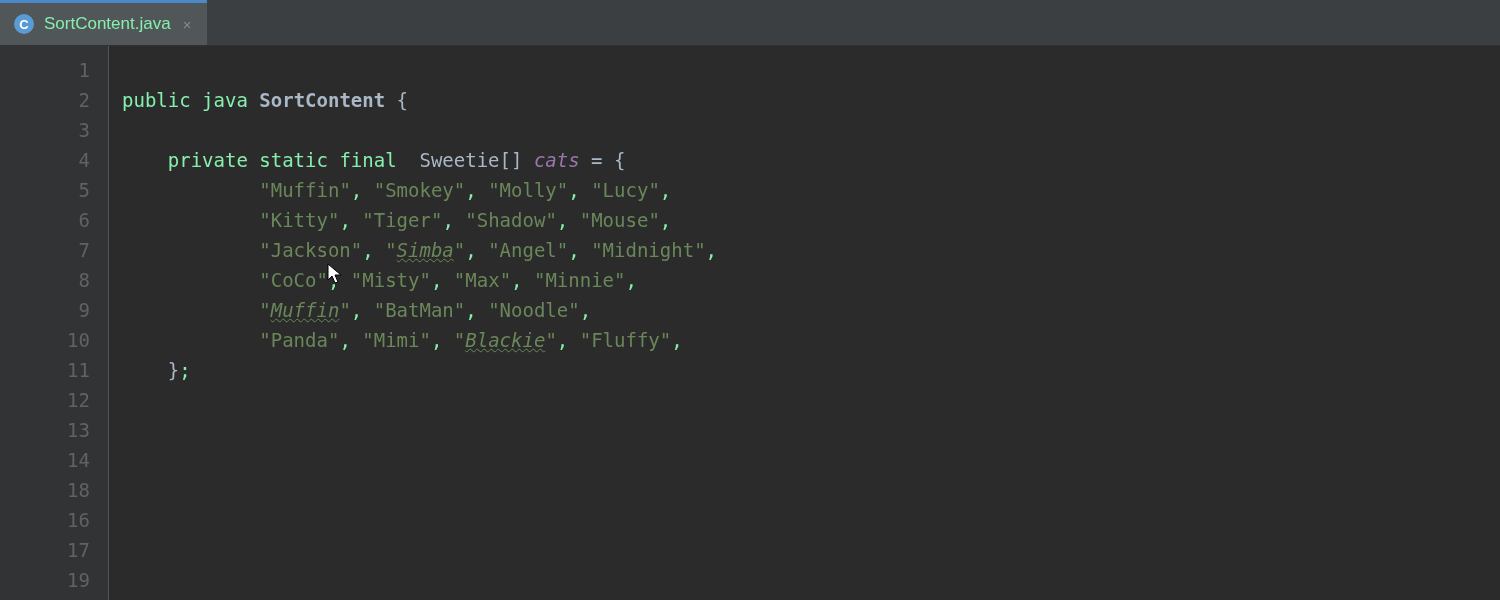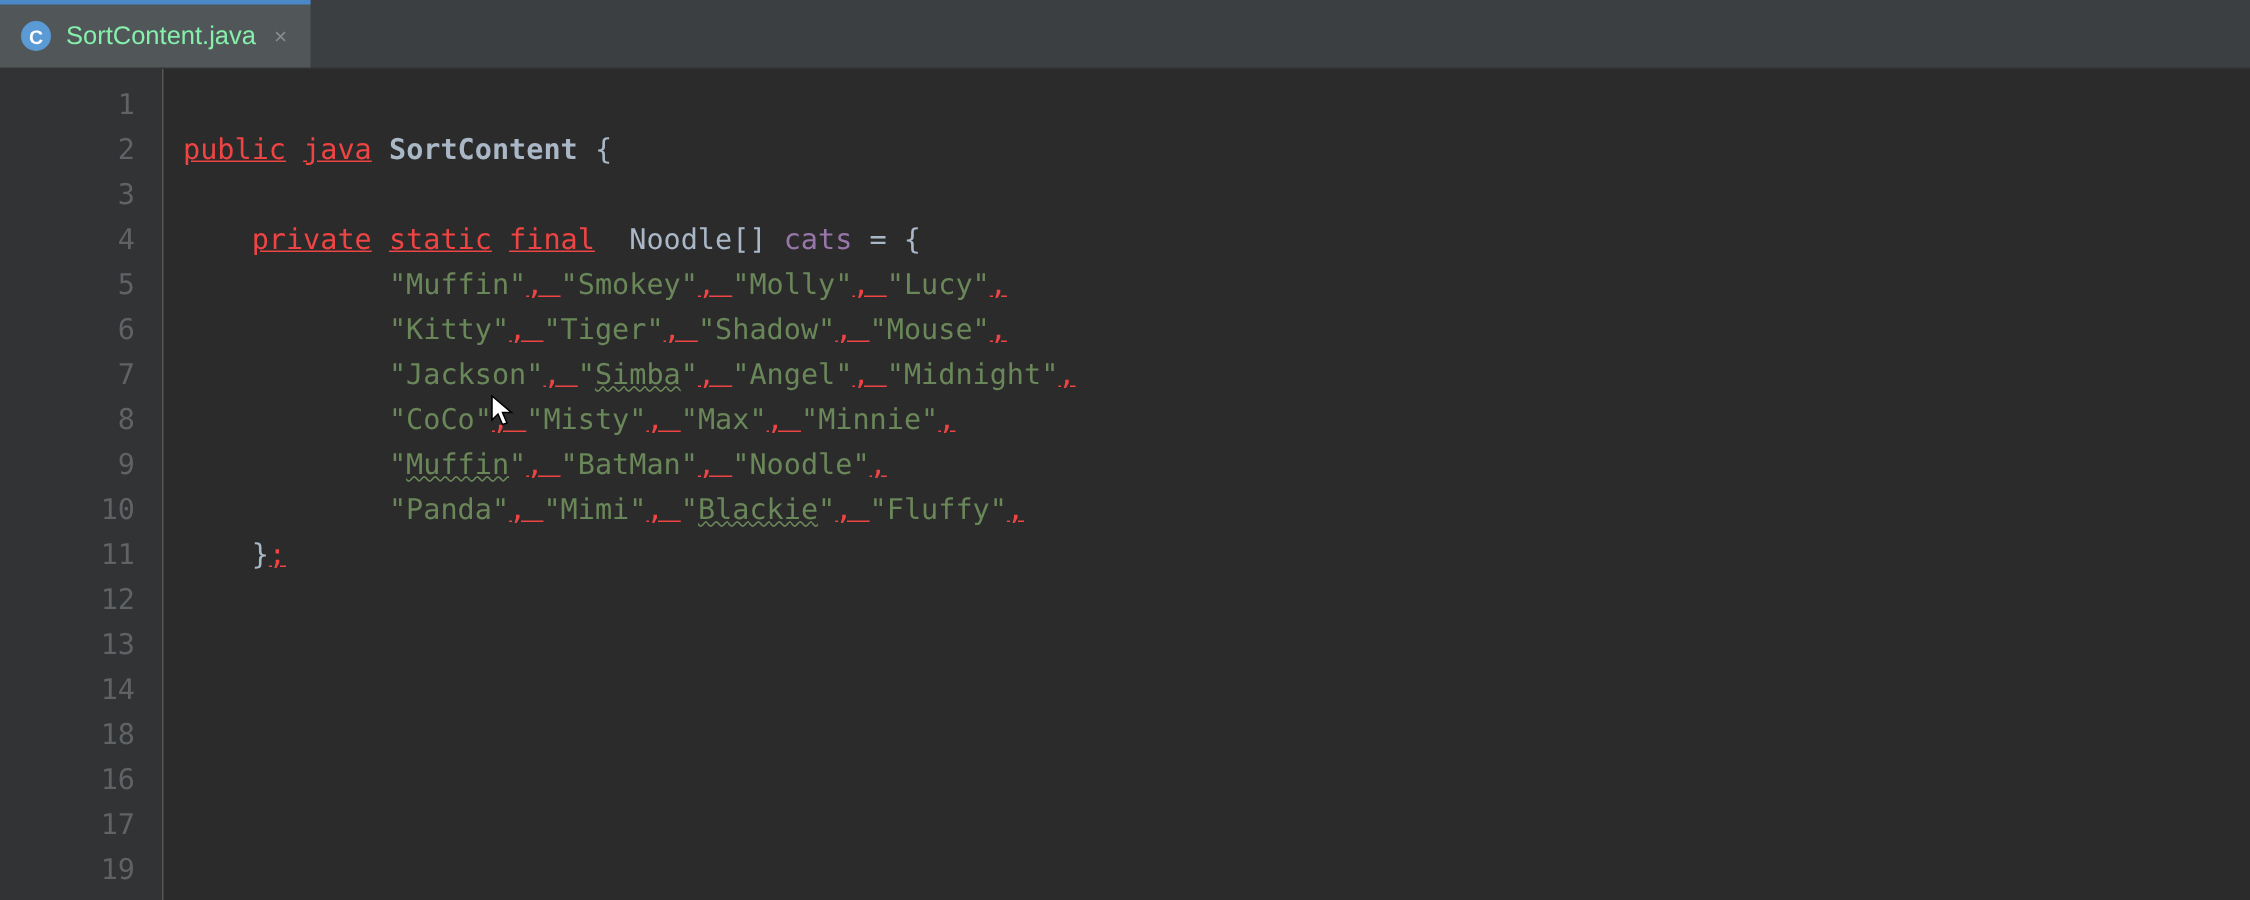"public" .kw { color: #ef4444 -> #86efac; text-decoration: underline -> none }
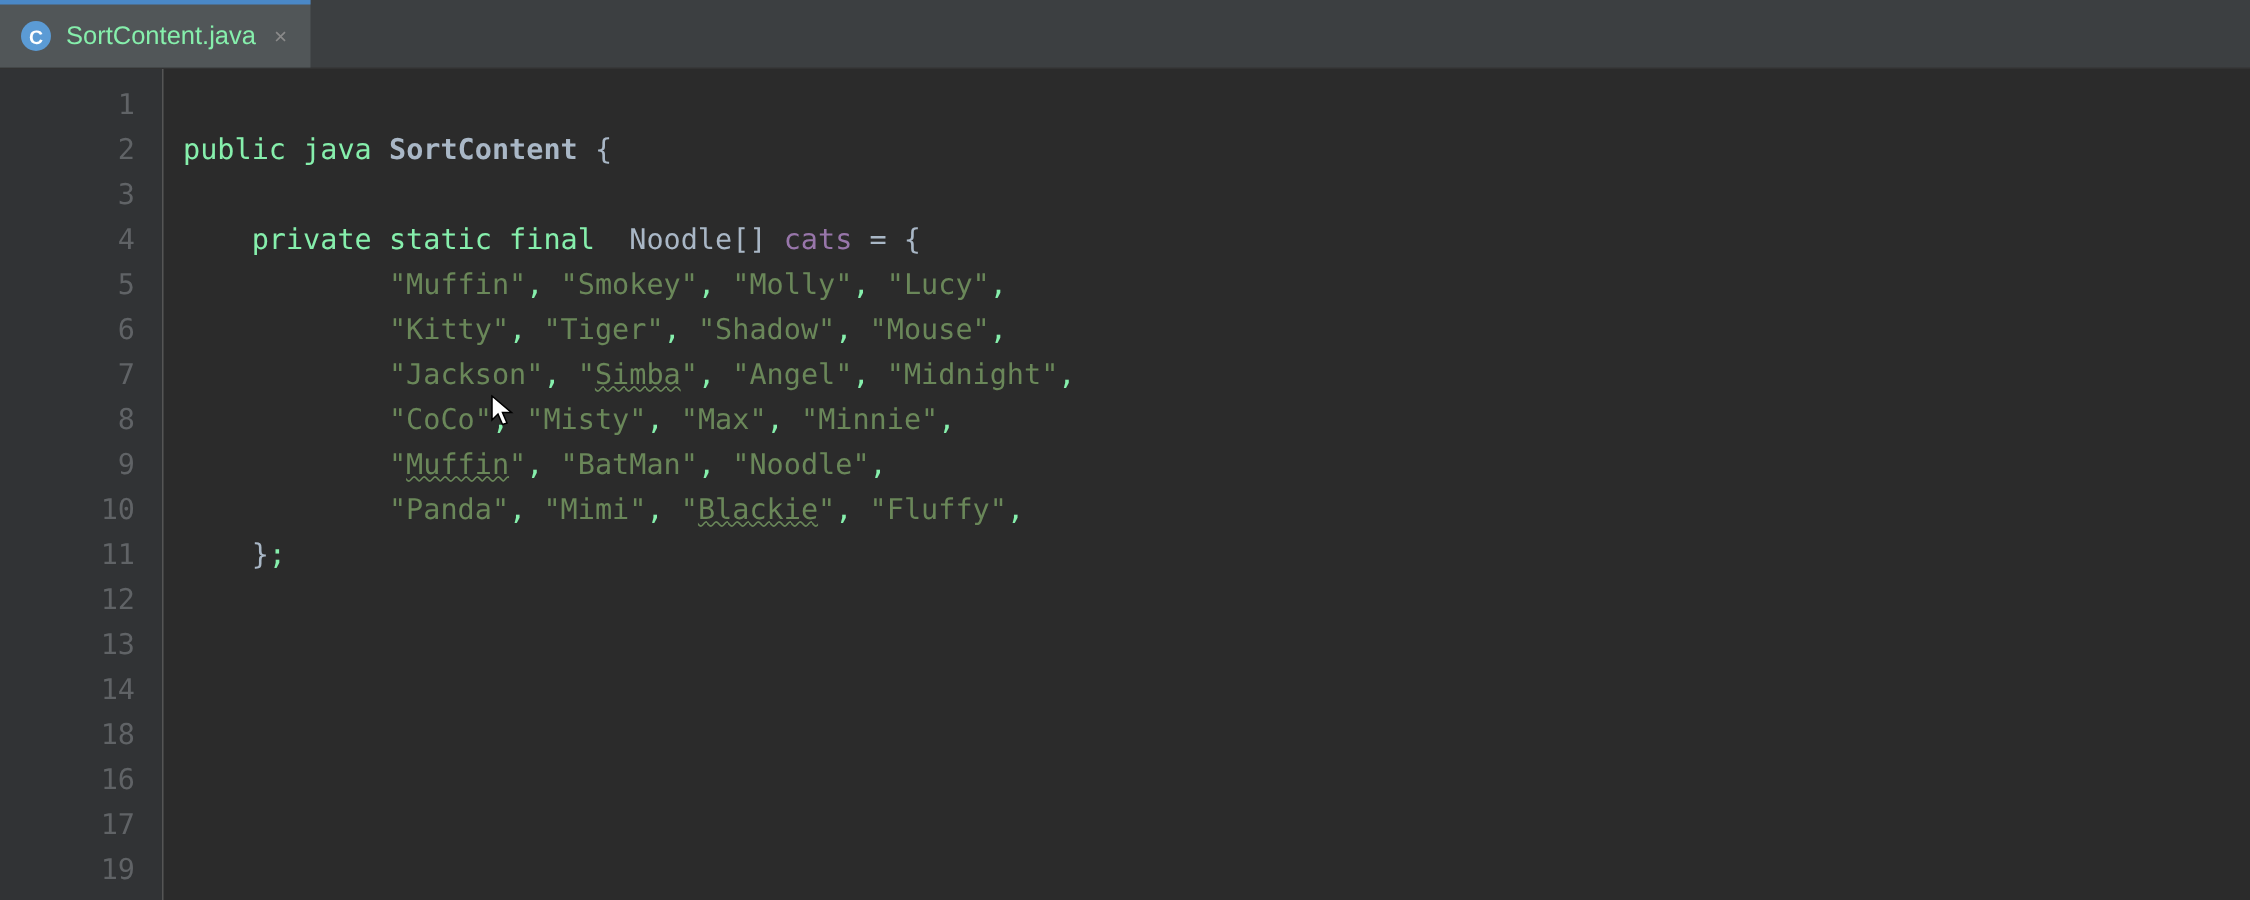"Noodle[]" span { text: Noodle -> Sweetie }
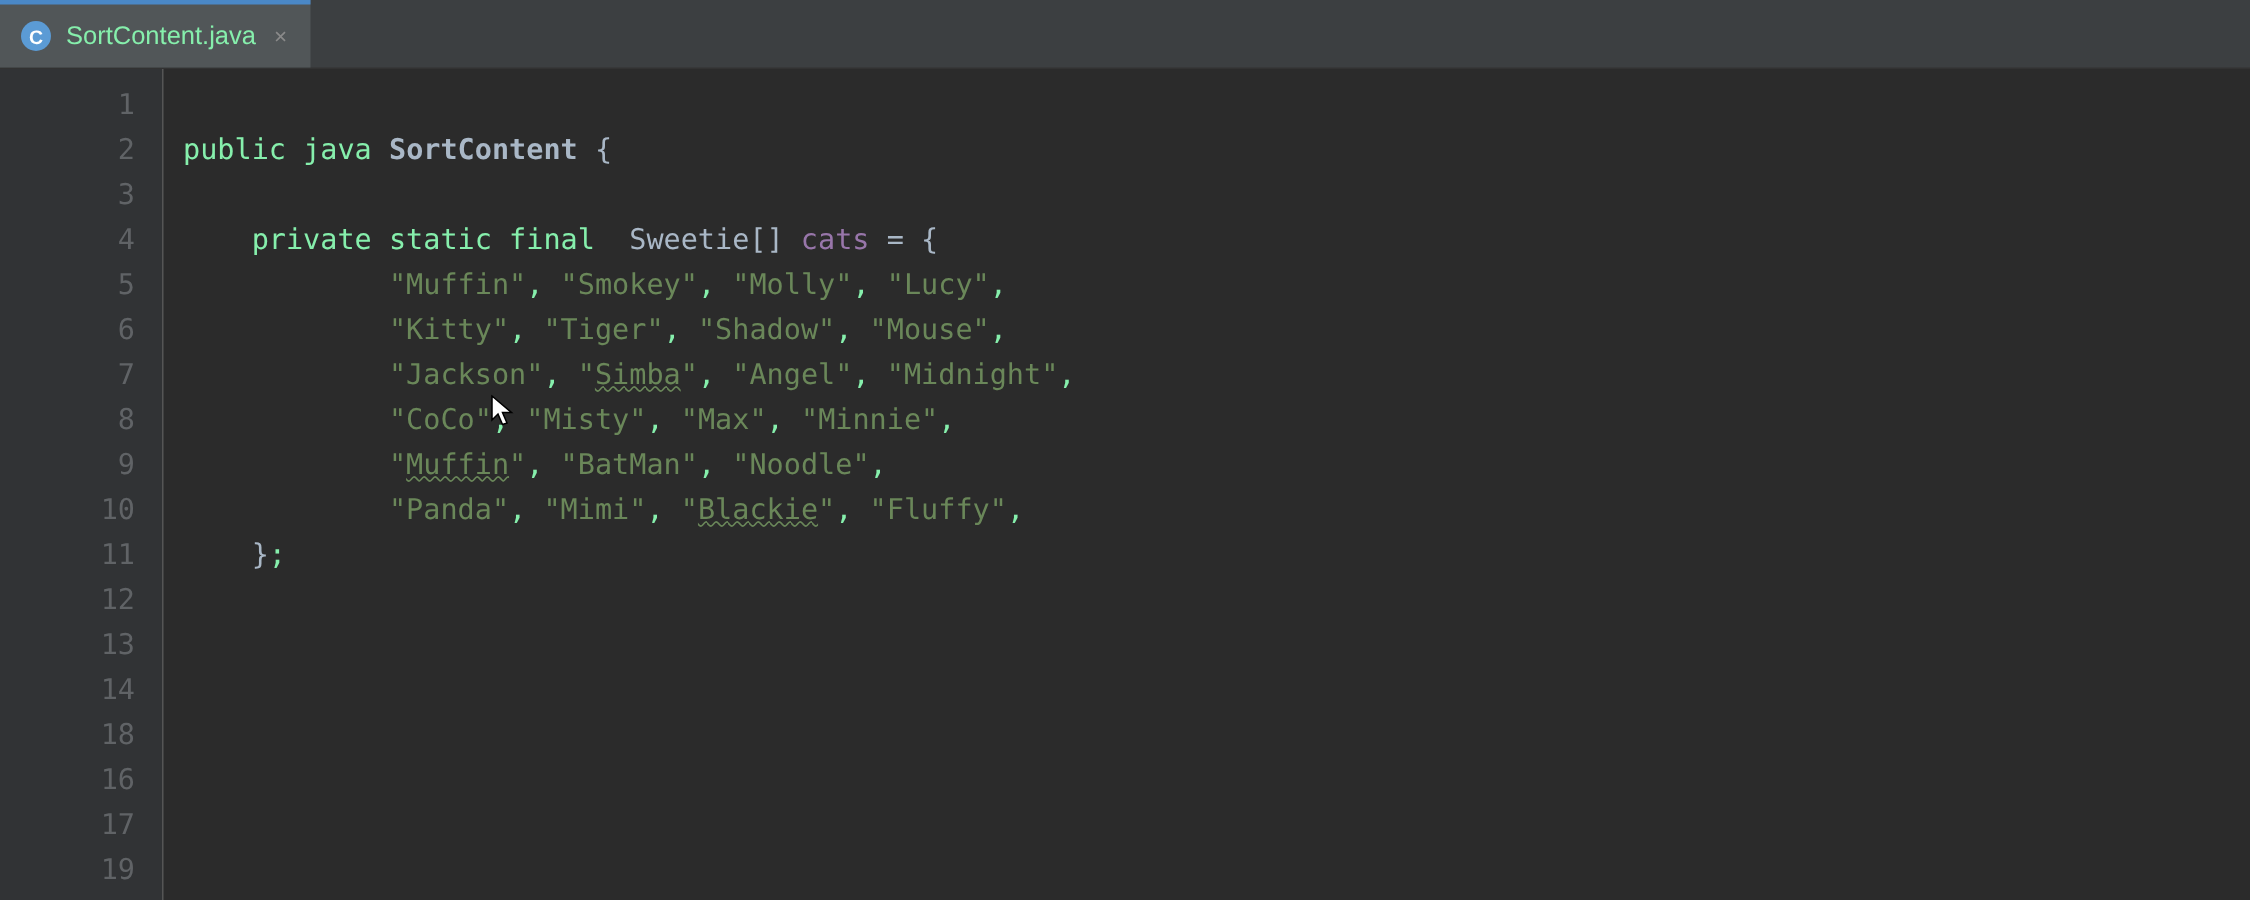"cats" .fld { font-style: none -> italic }
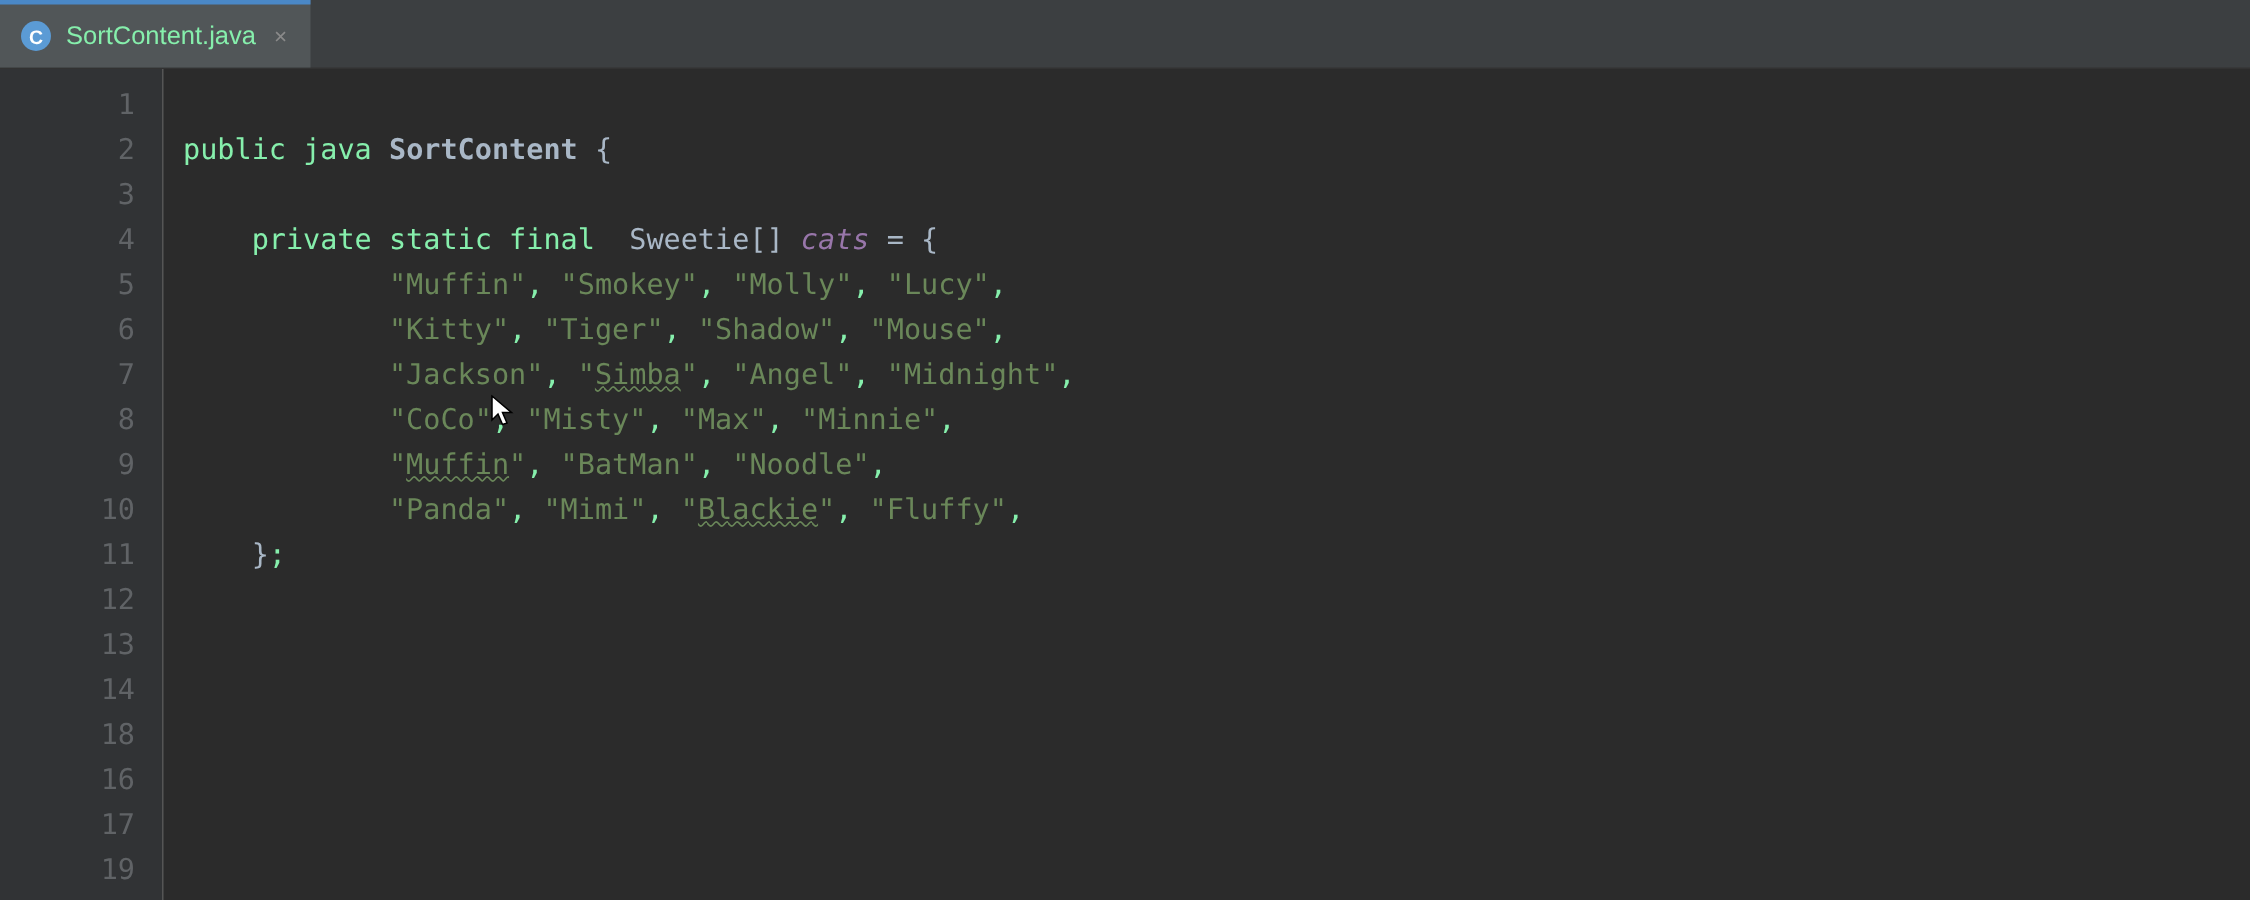"Simba" .typo { font-style: none -> italic }
